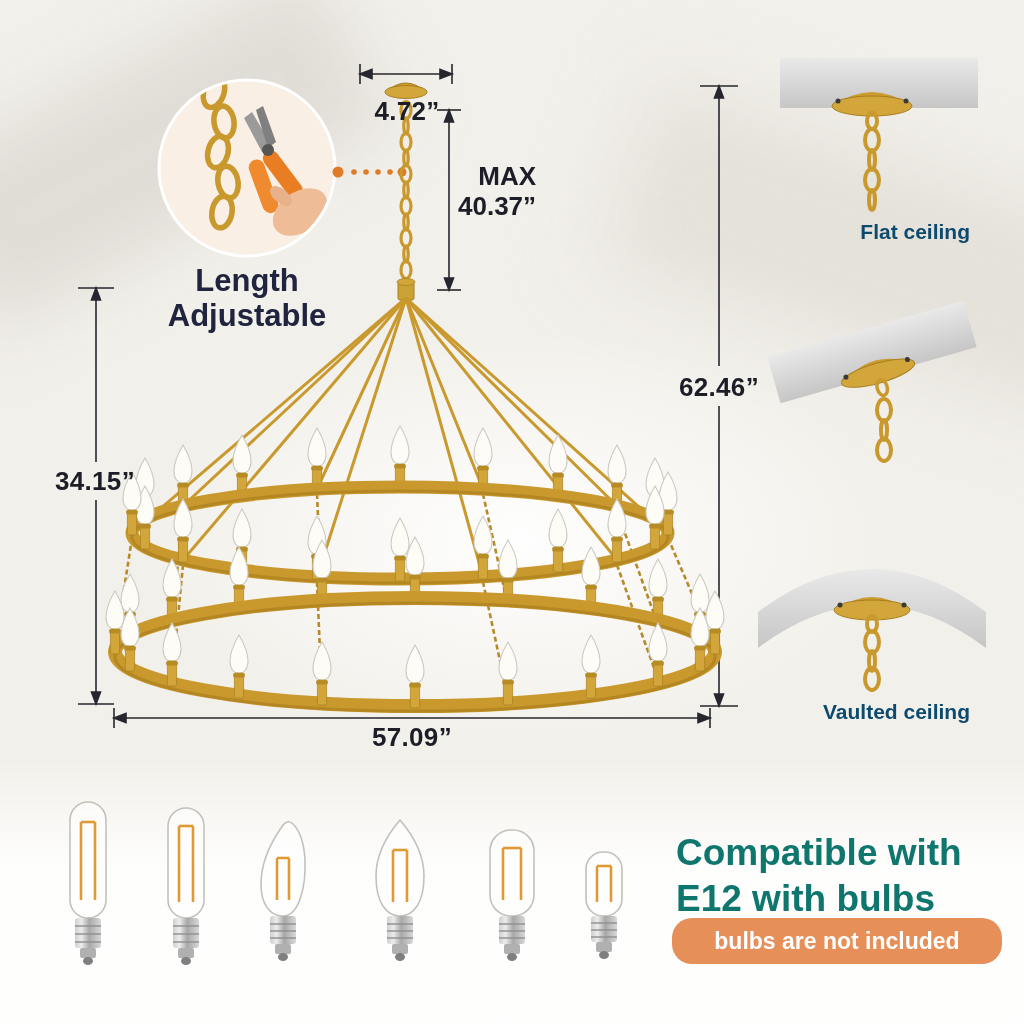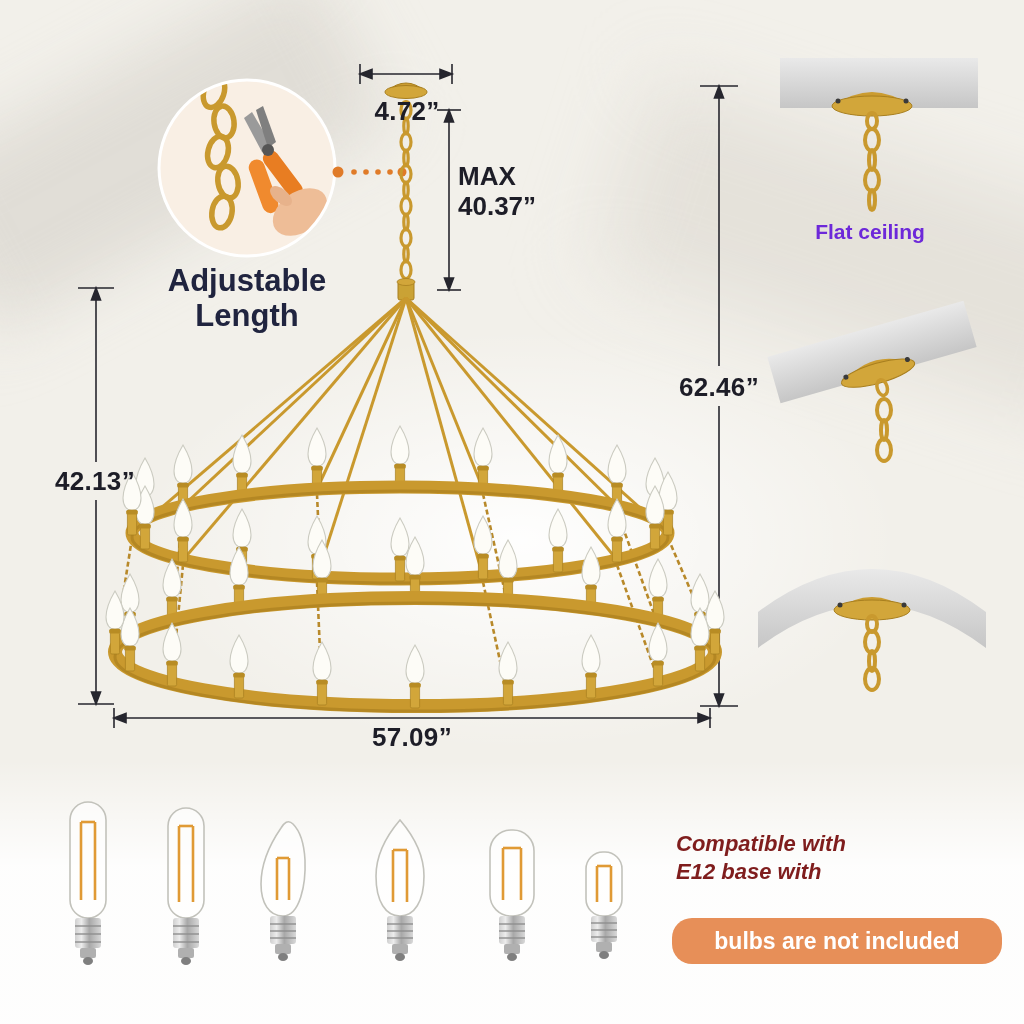"MAX" div.t { text-align: none -> right }
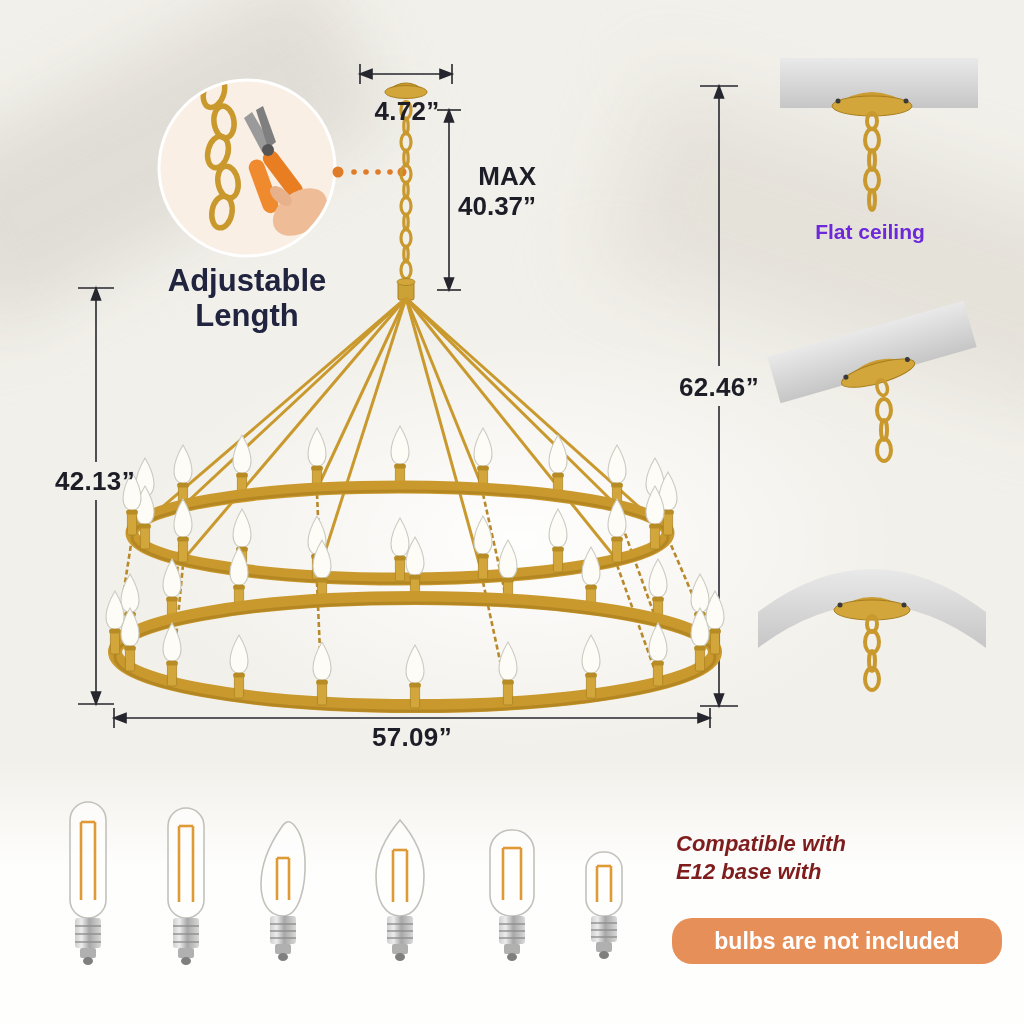"Flat ceiling" .ceil-label { color: #6d28d9 -> #0c4a6e; text-align: center -> right }
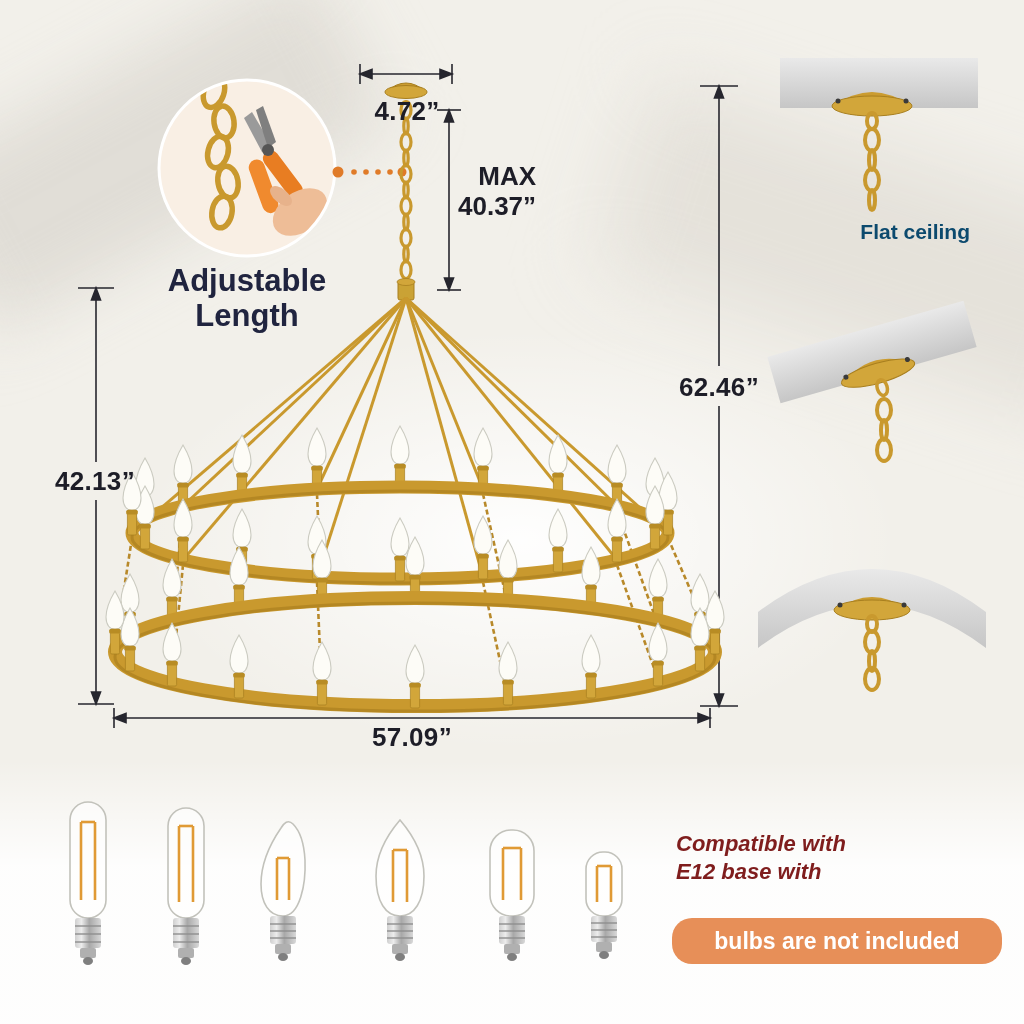"Adjustable" div { order: before "Length" -> after "Length" }
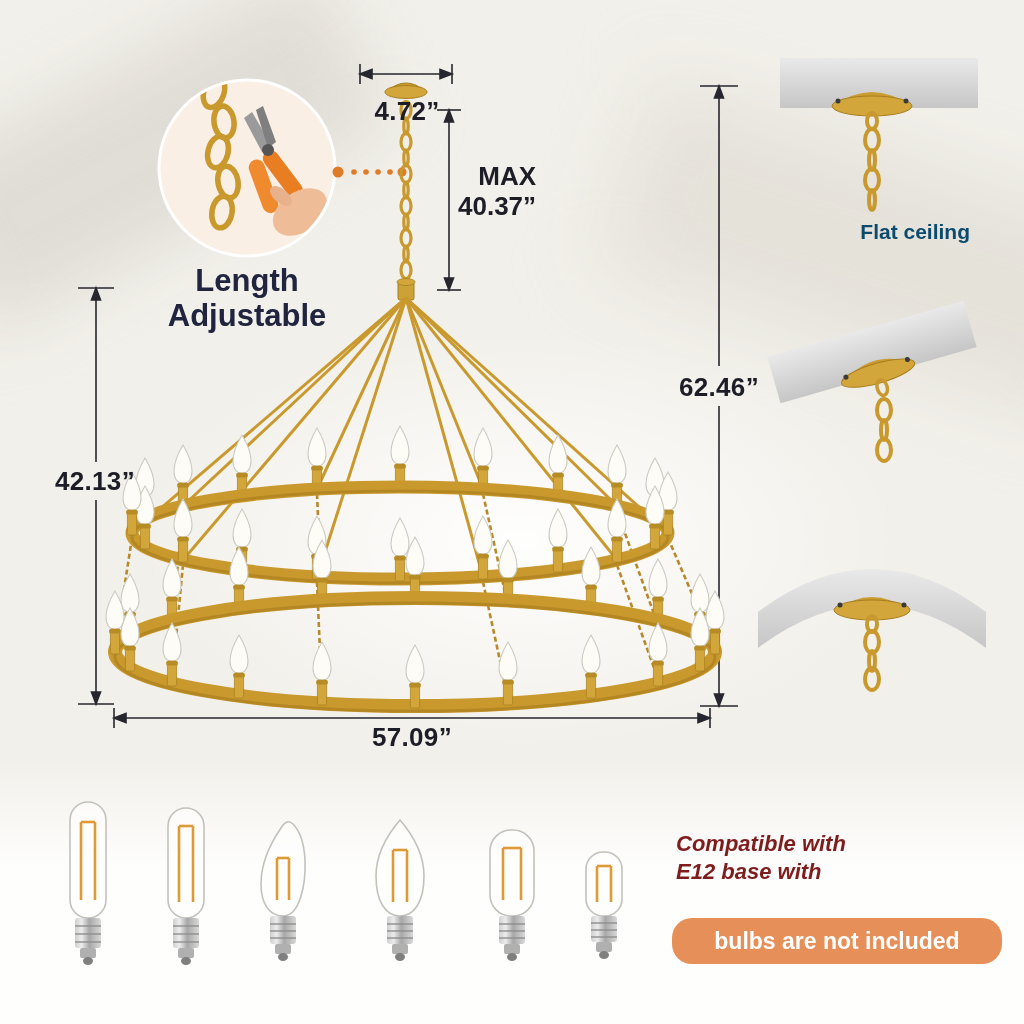"42.13”" div.t { text: 42.13 -> 34.15 }
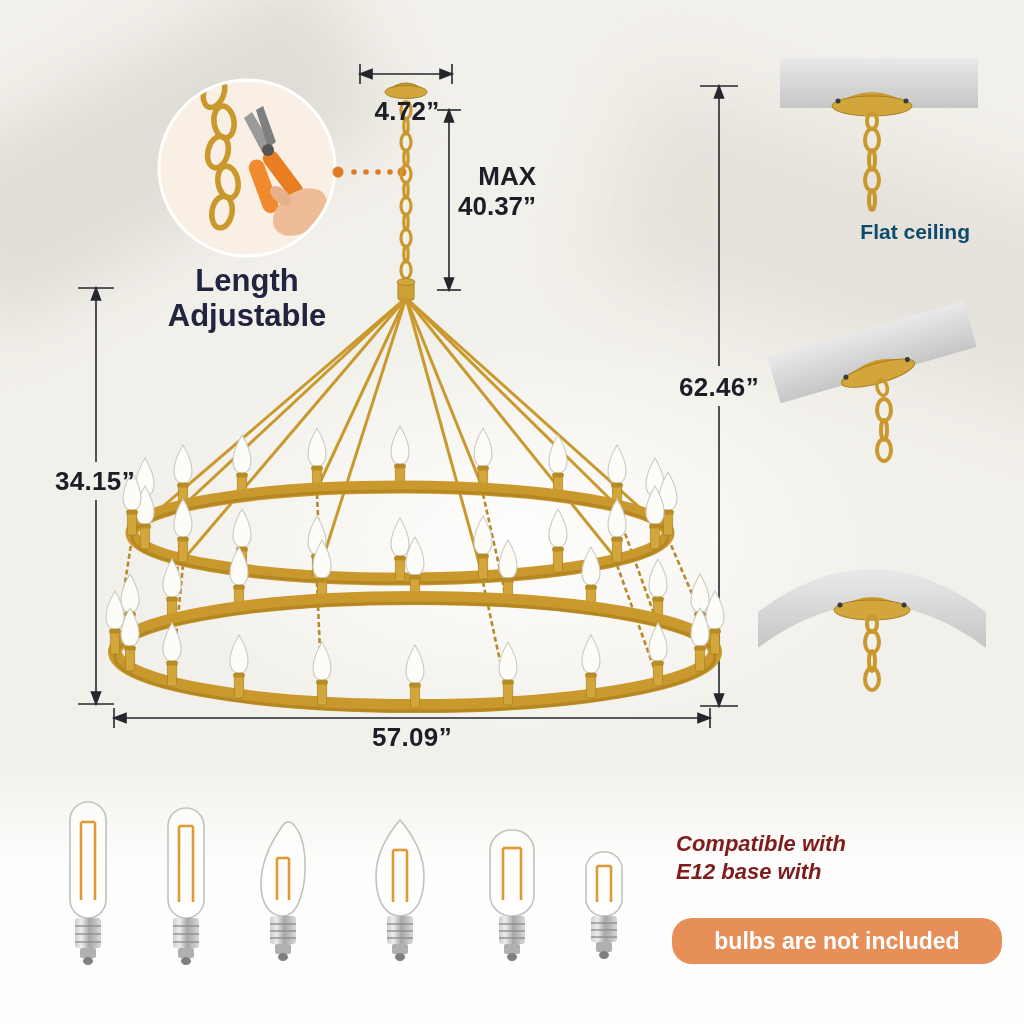"Vaulted ceiling" div.t { html: none -> <div>Vaulted ceiling</div> }
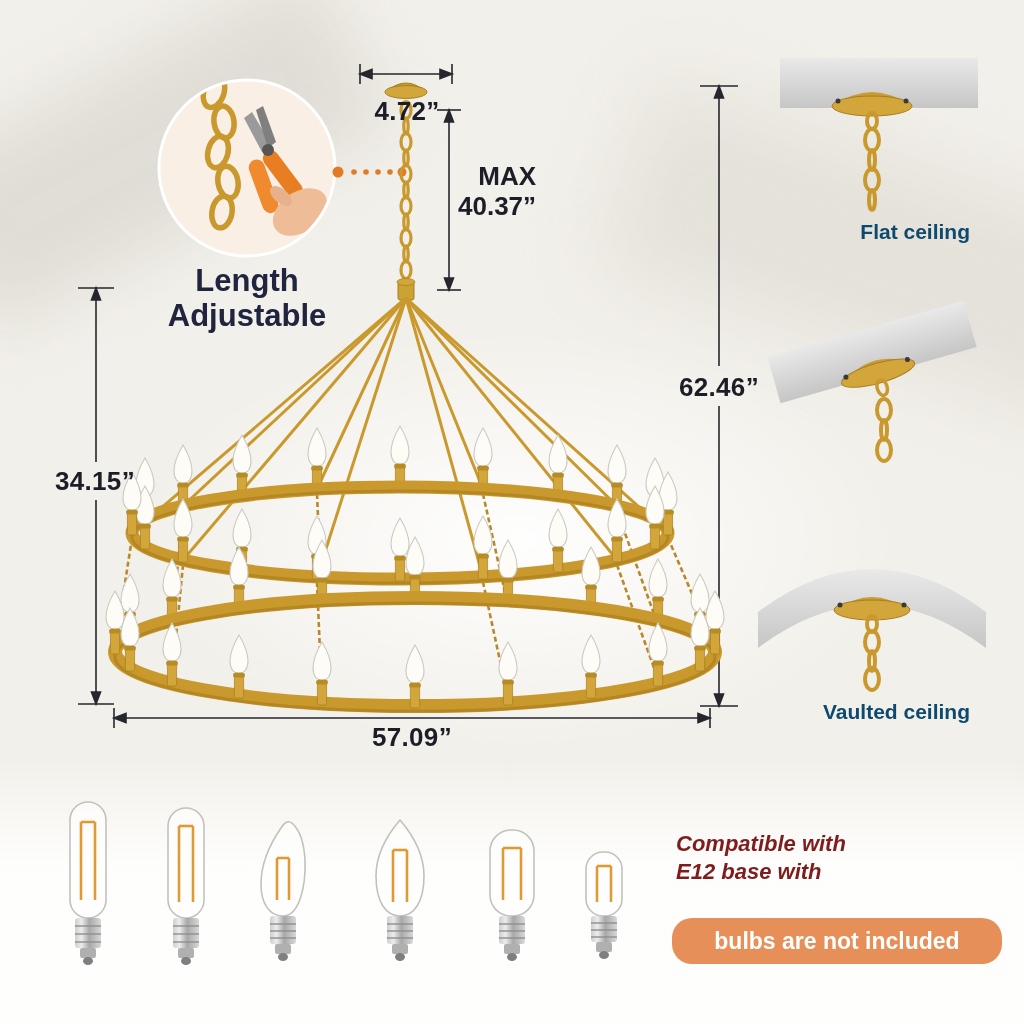"Compatible with" .compat { color: #7f1d1d -> #0f766e; font-size: 22px -> 37px; font-style: italic -> none }
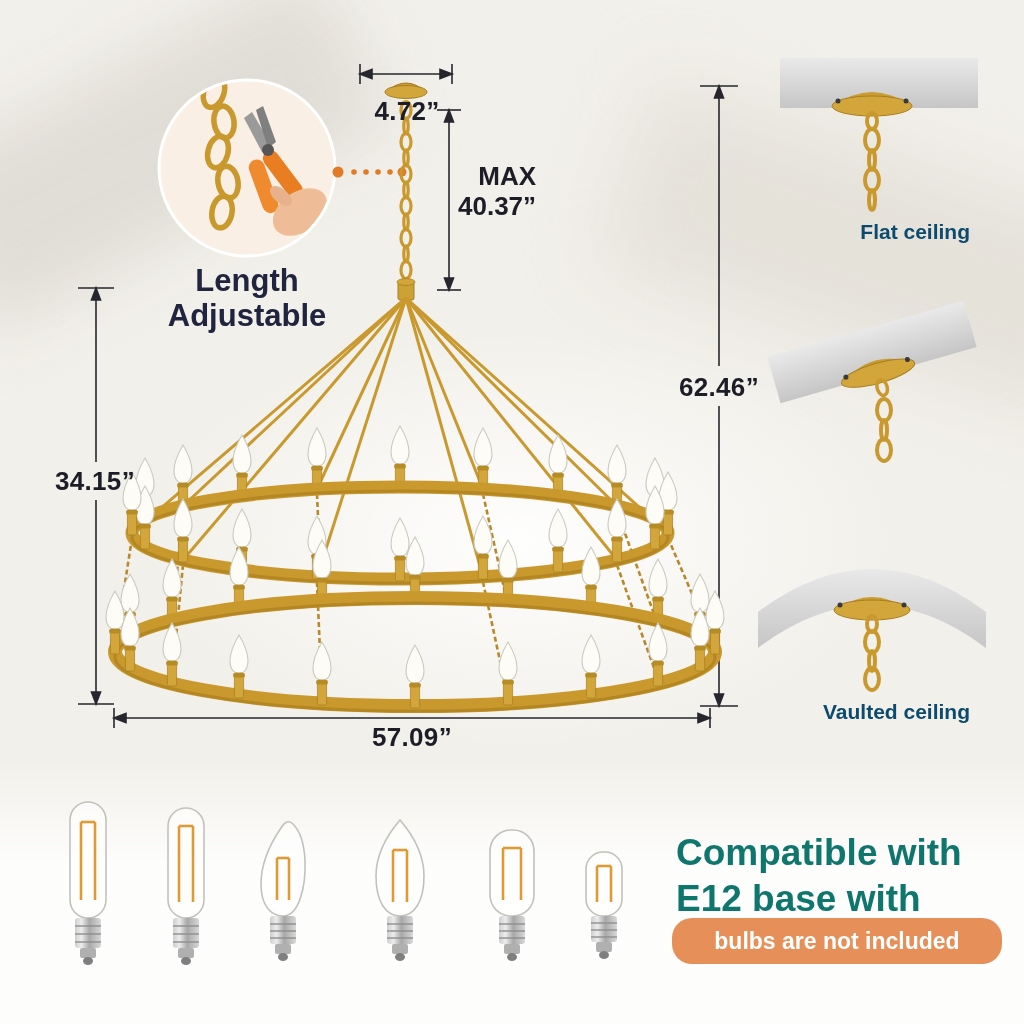"E12 base with" div { text: base with -> with bulbs }
